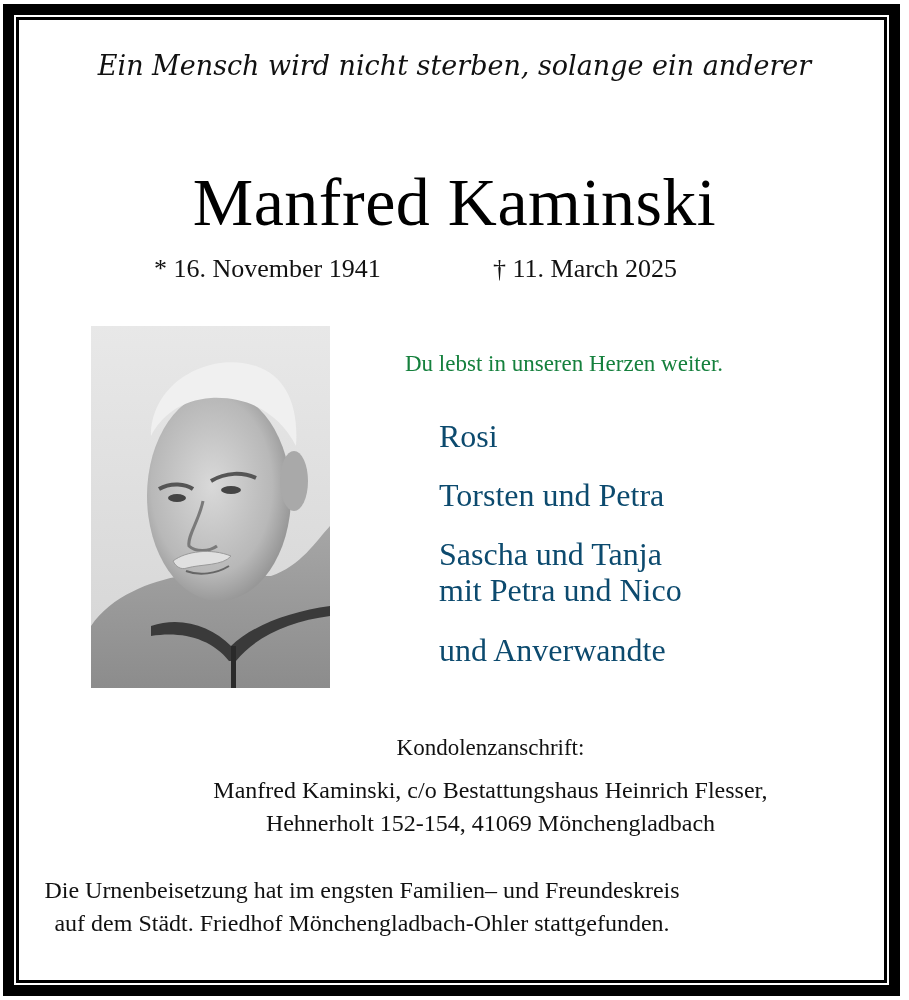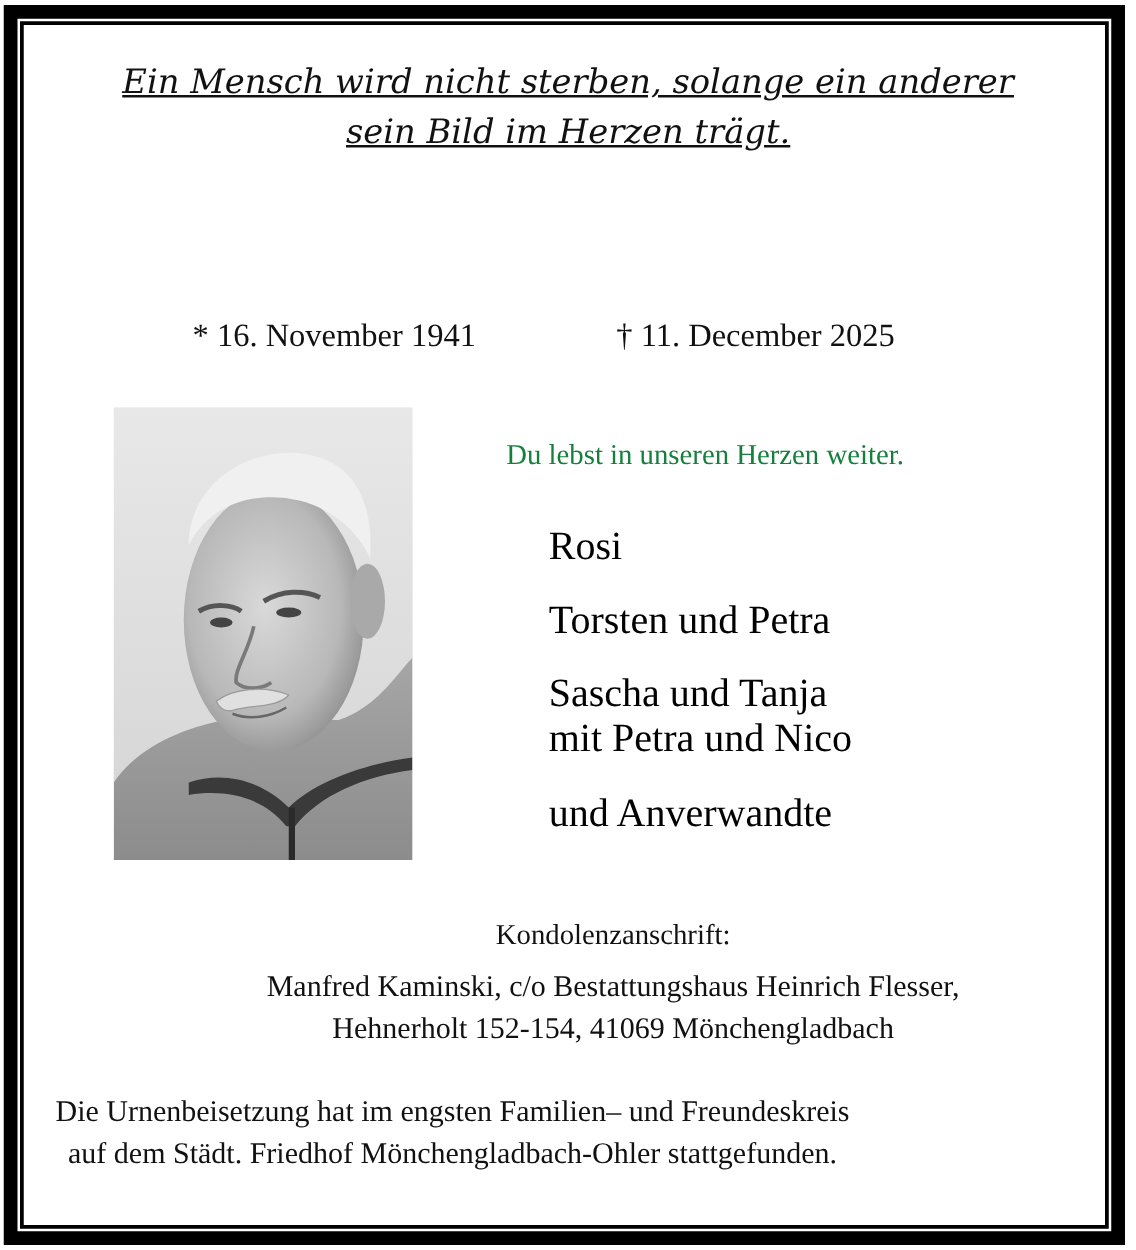"Ein Mensch wird nicht sterben," .quote { text-decoration: underline -> none }
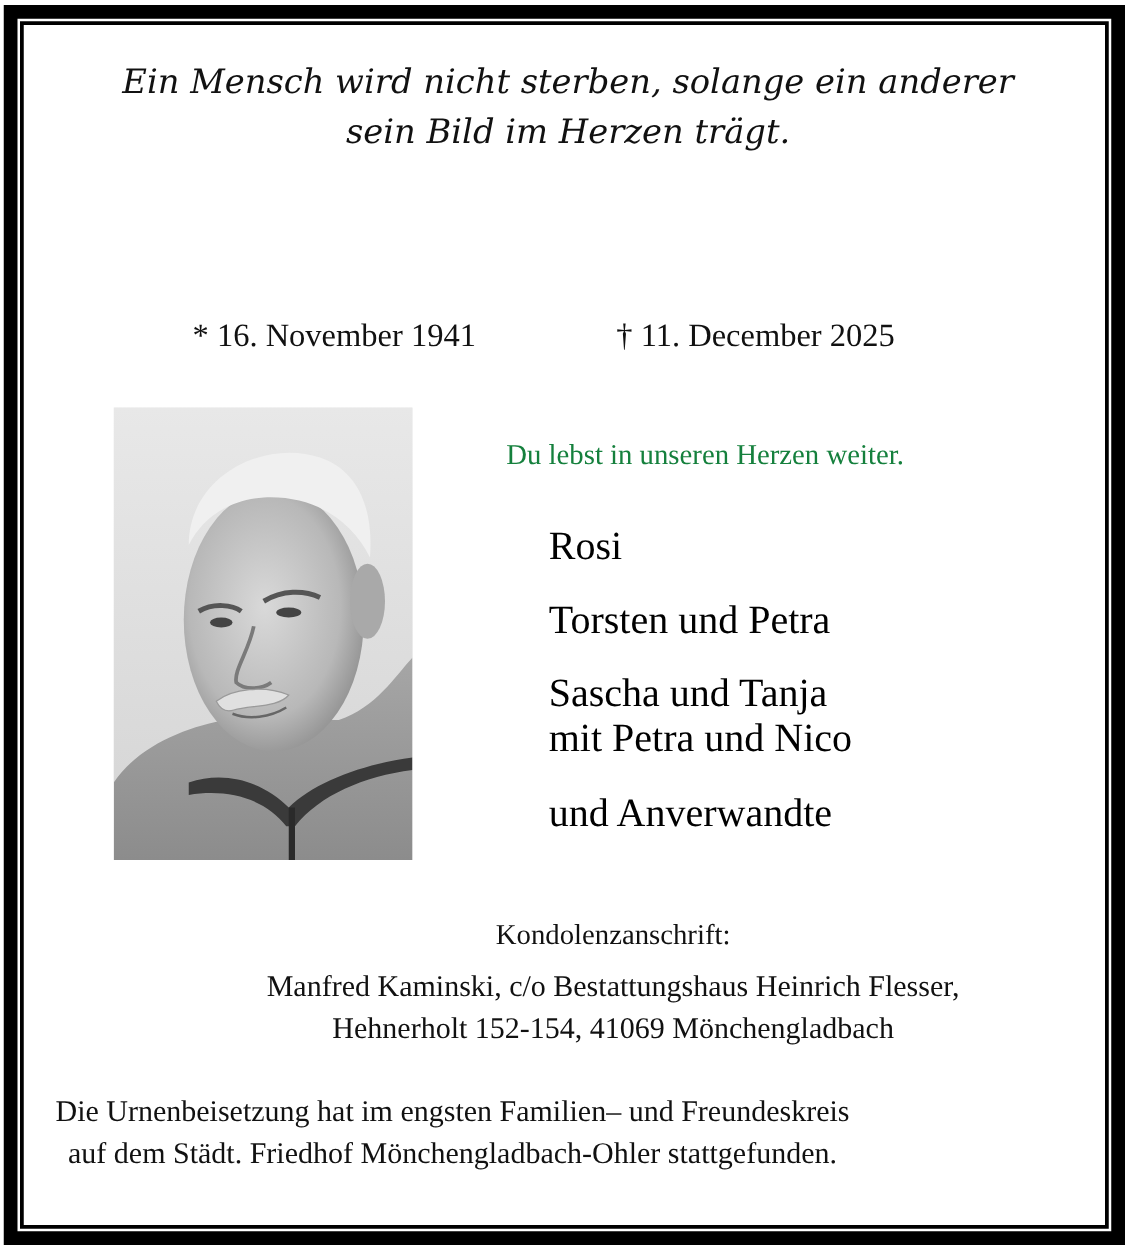"sein Bild im Herzen trägt." span.line { html: <span>sein Bild im Herzen trägt.</span> -> none }
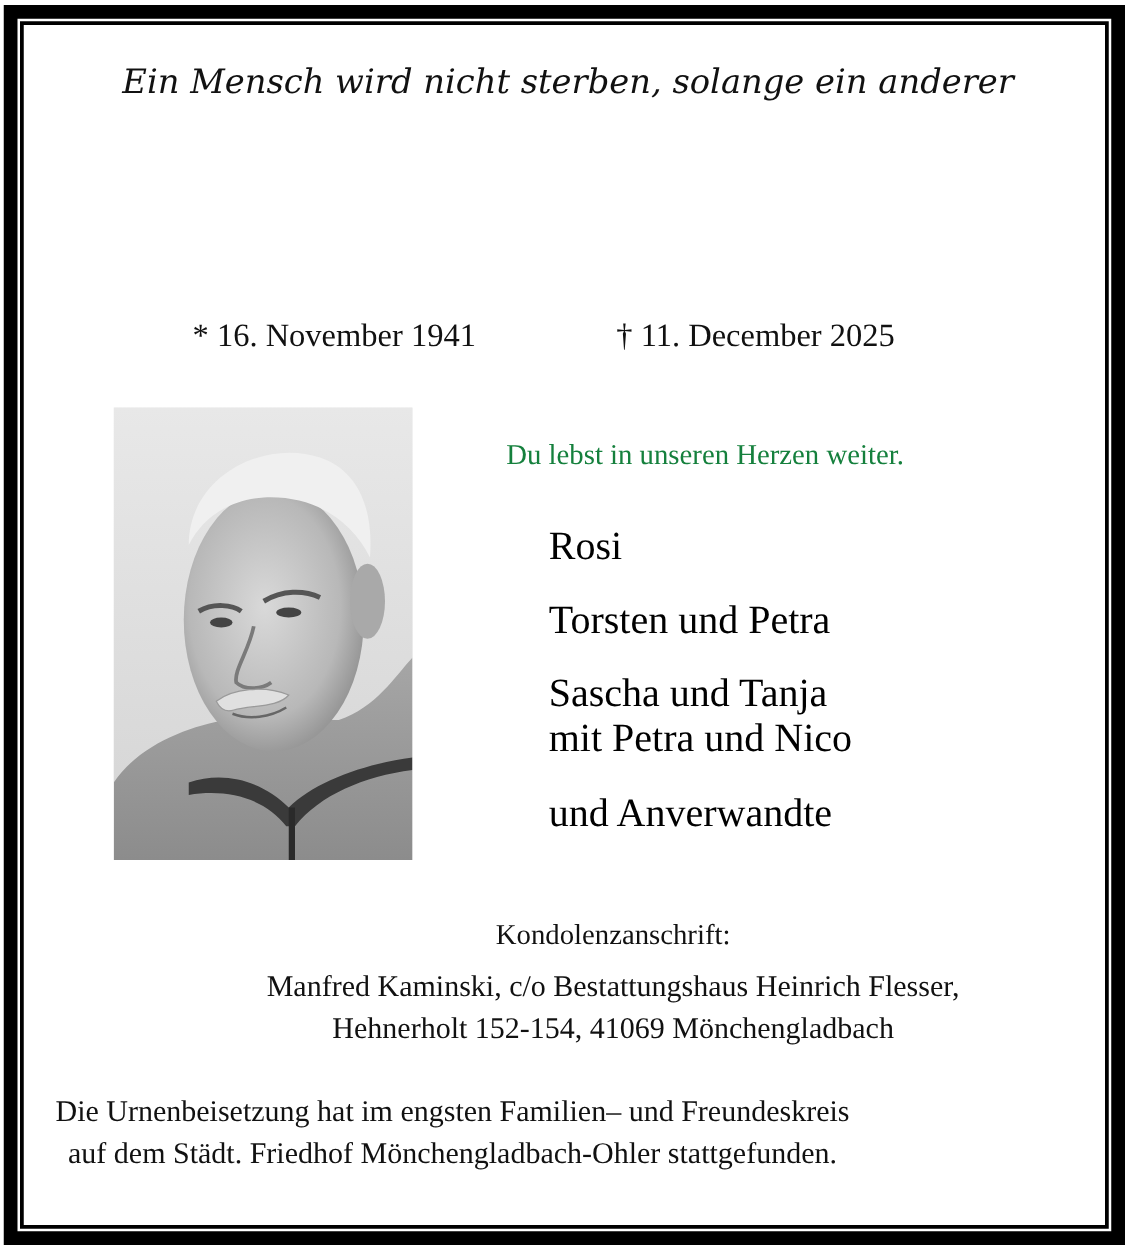"Manfred Kaminski" div.name { html: none -> <div>Manfred Kaminski</div> }
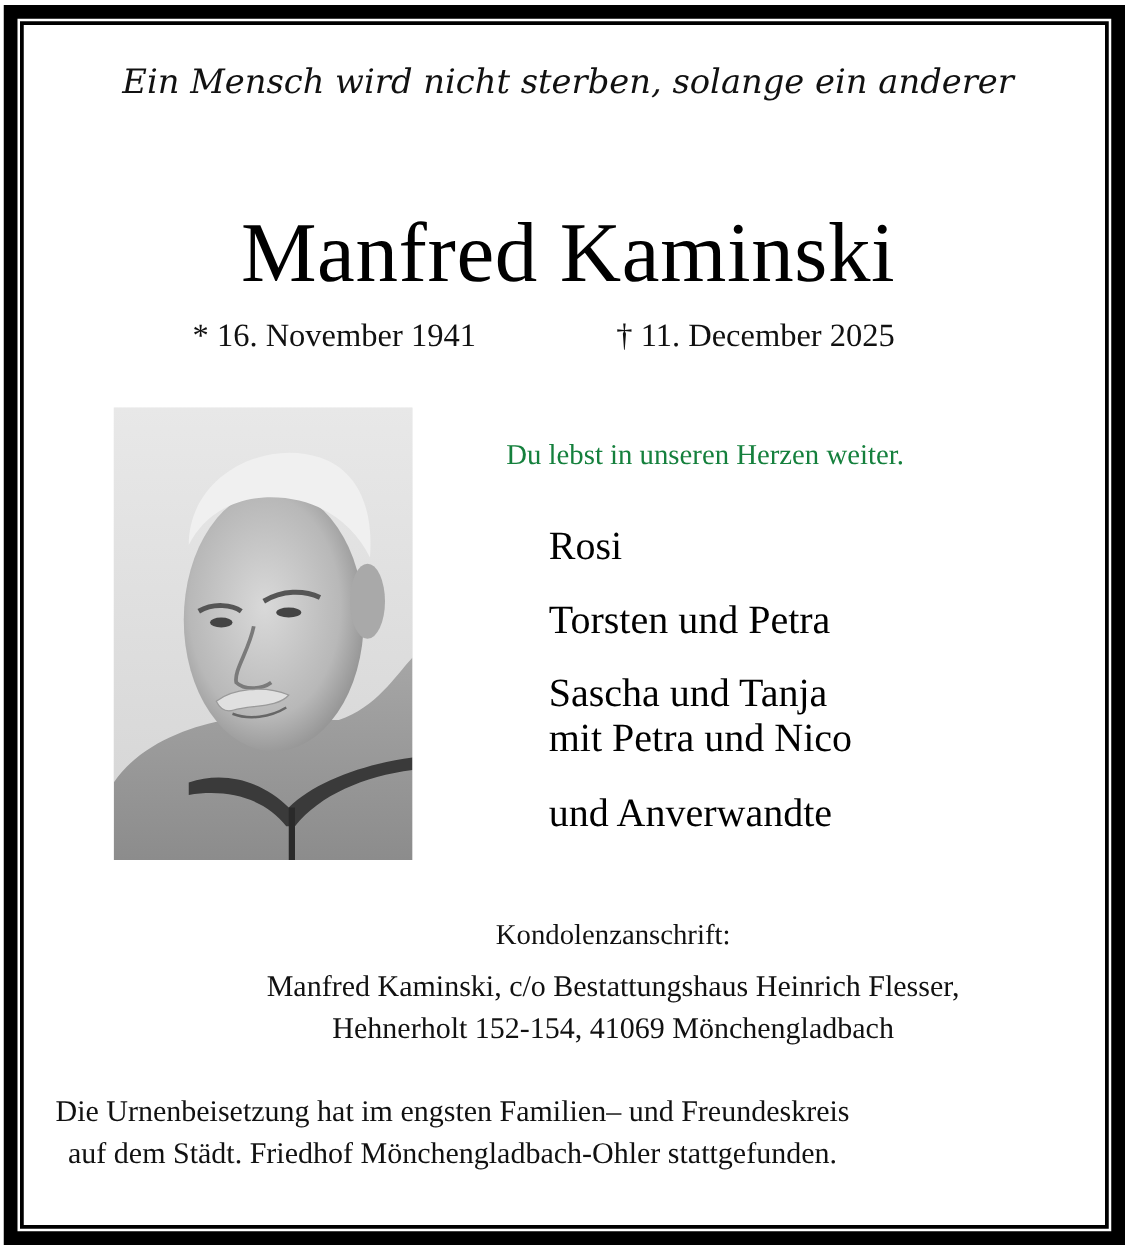"† 11. December 2025" span.date-death { text: December -> March }
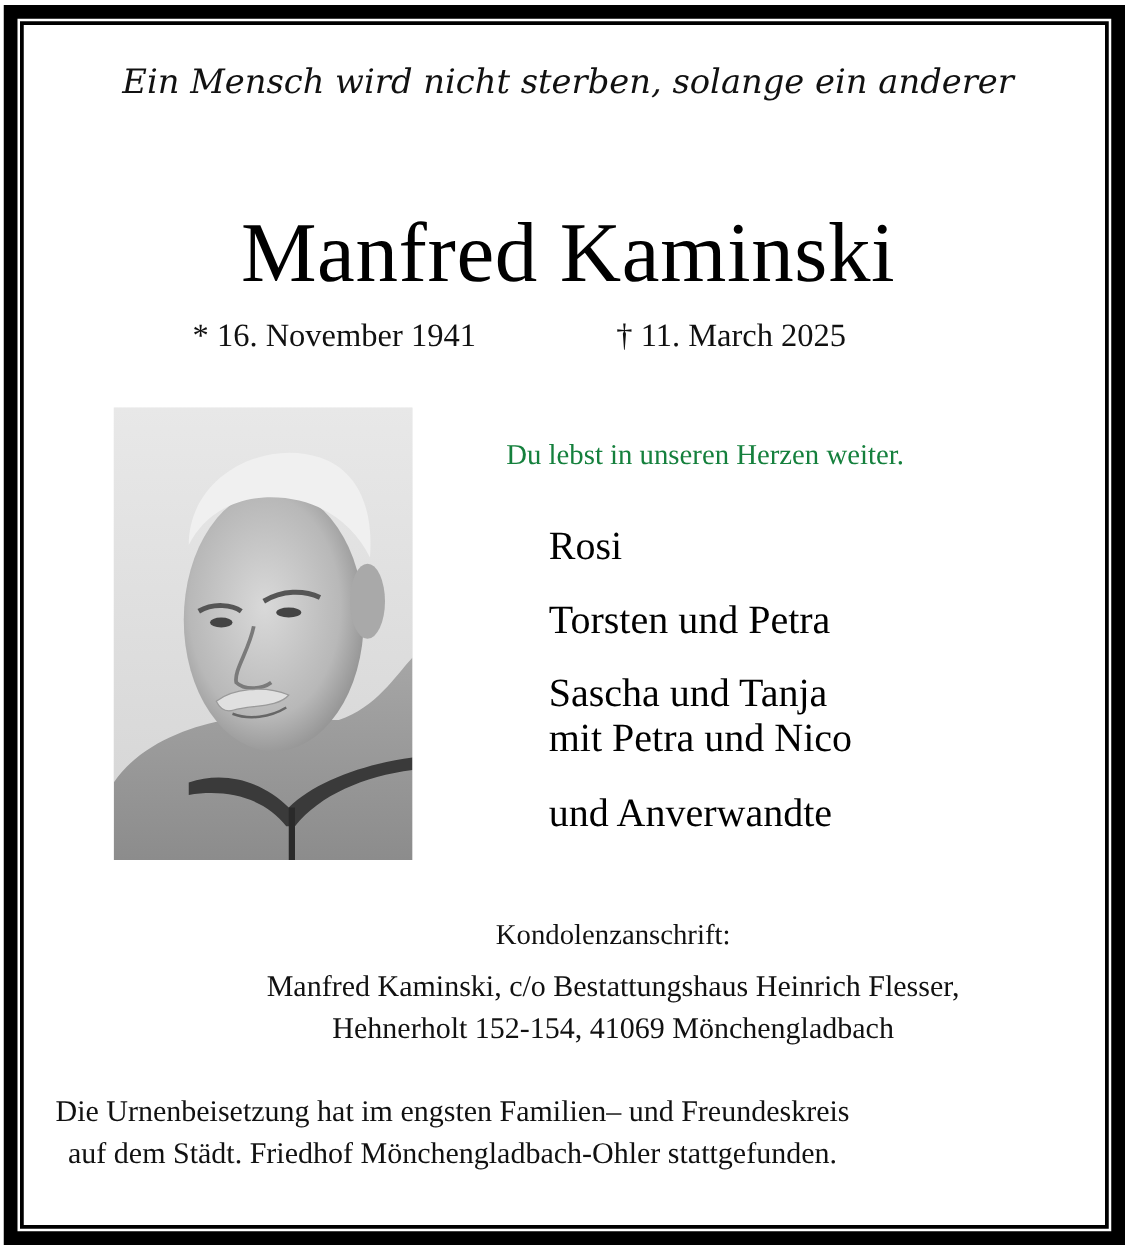"Rosi" .mourners { color: #000000 -> #0c4a6e }
